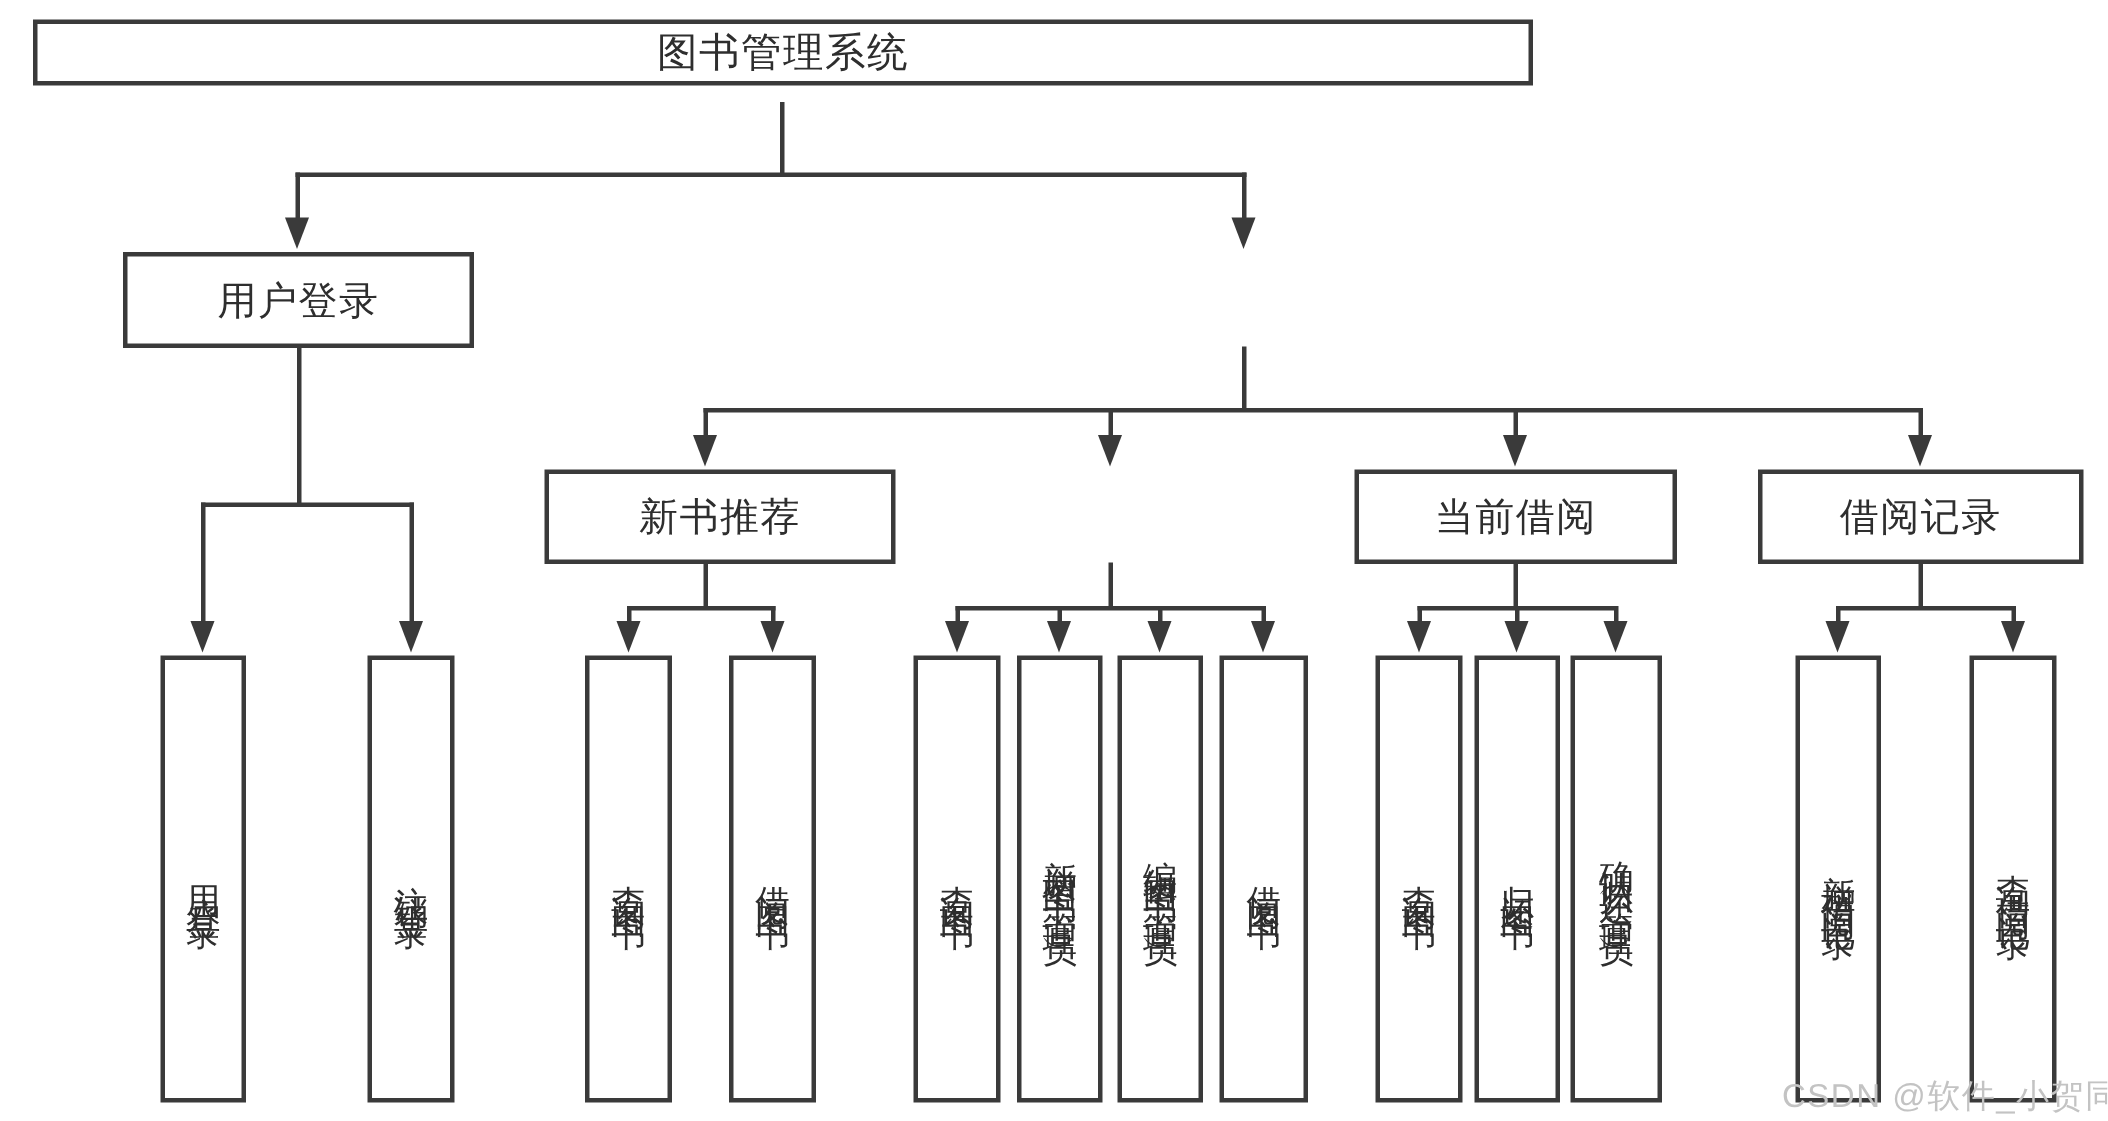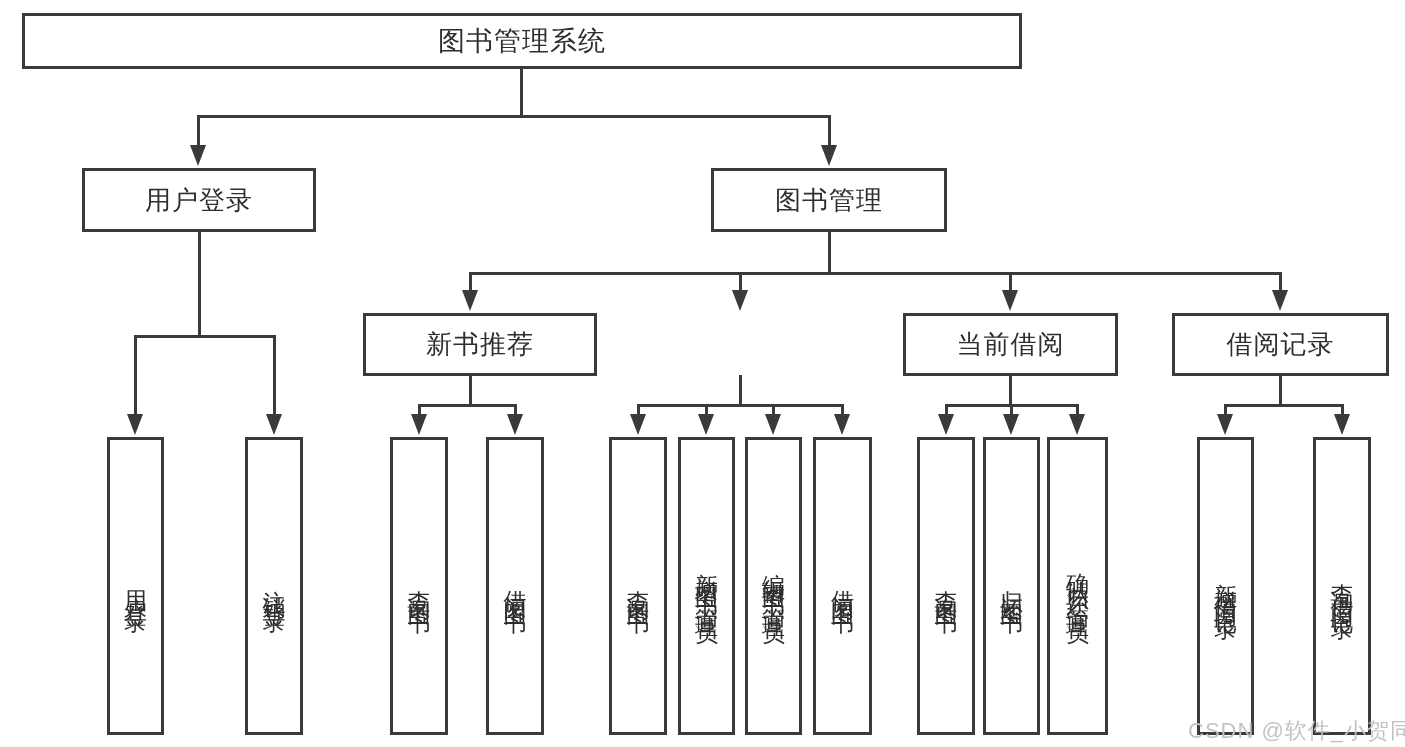"图书管理系统" div.box { height: 56px -> 44px }
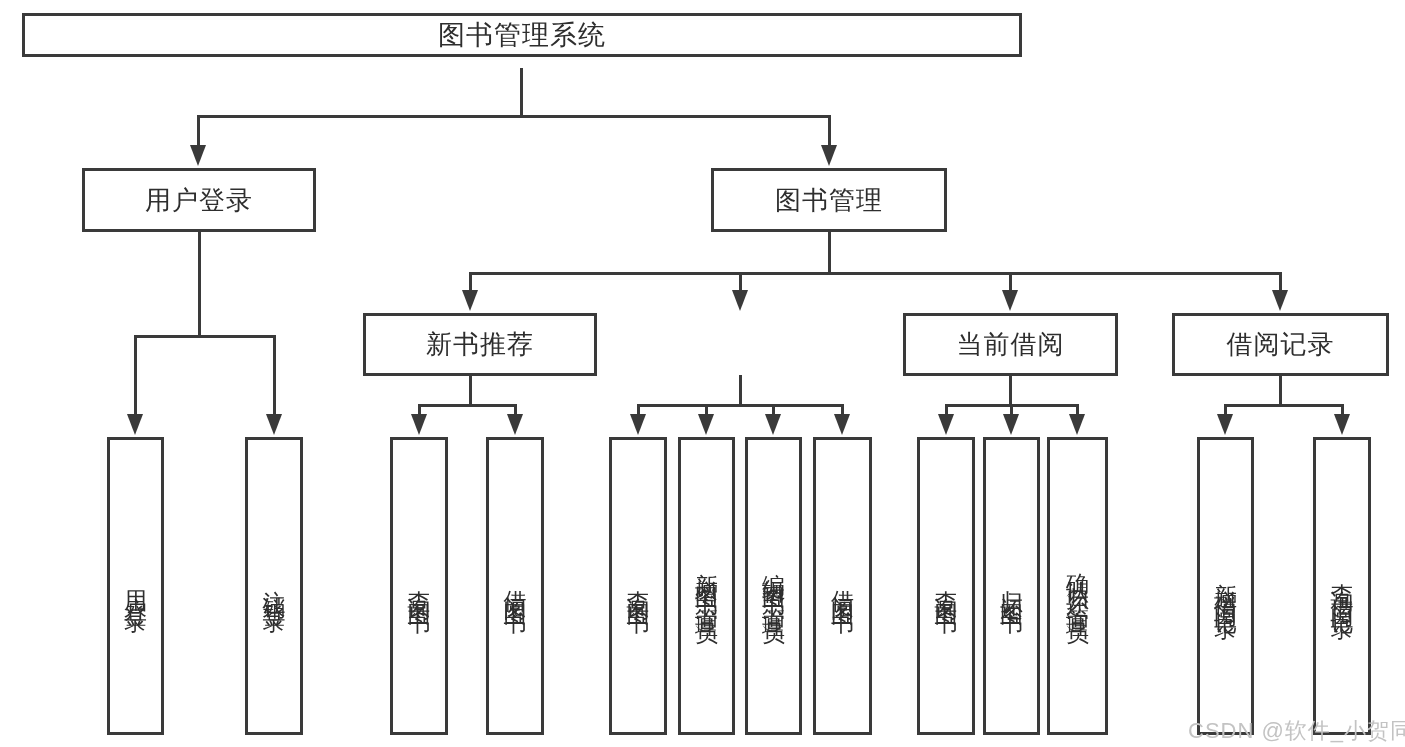"图书管理" div.box { html: <div> <span>图书管理</span> </div> -> none }
